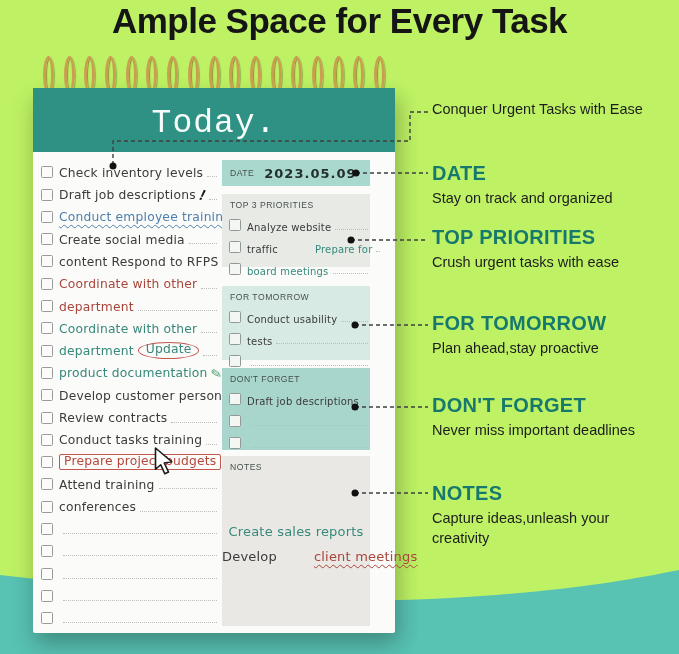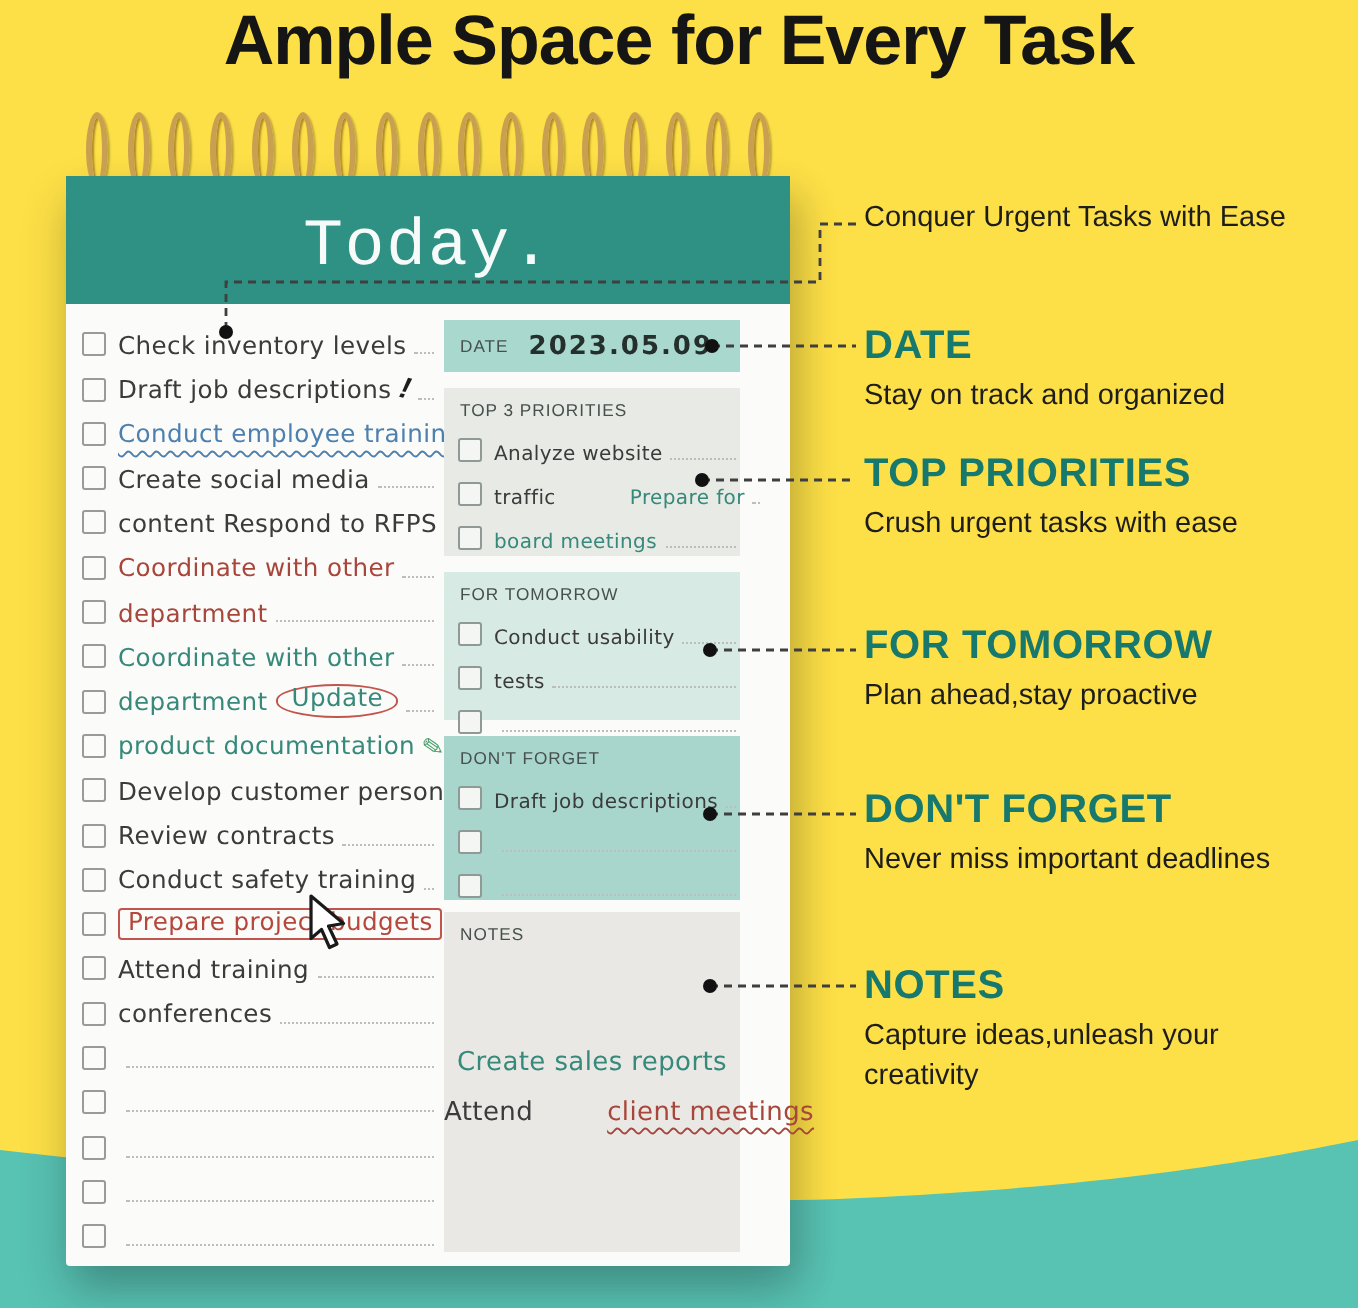"Ample Space for Every Task" #stage { background: #fde047 -> #bef264 }
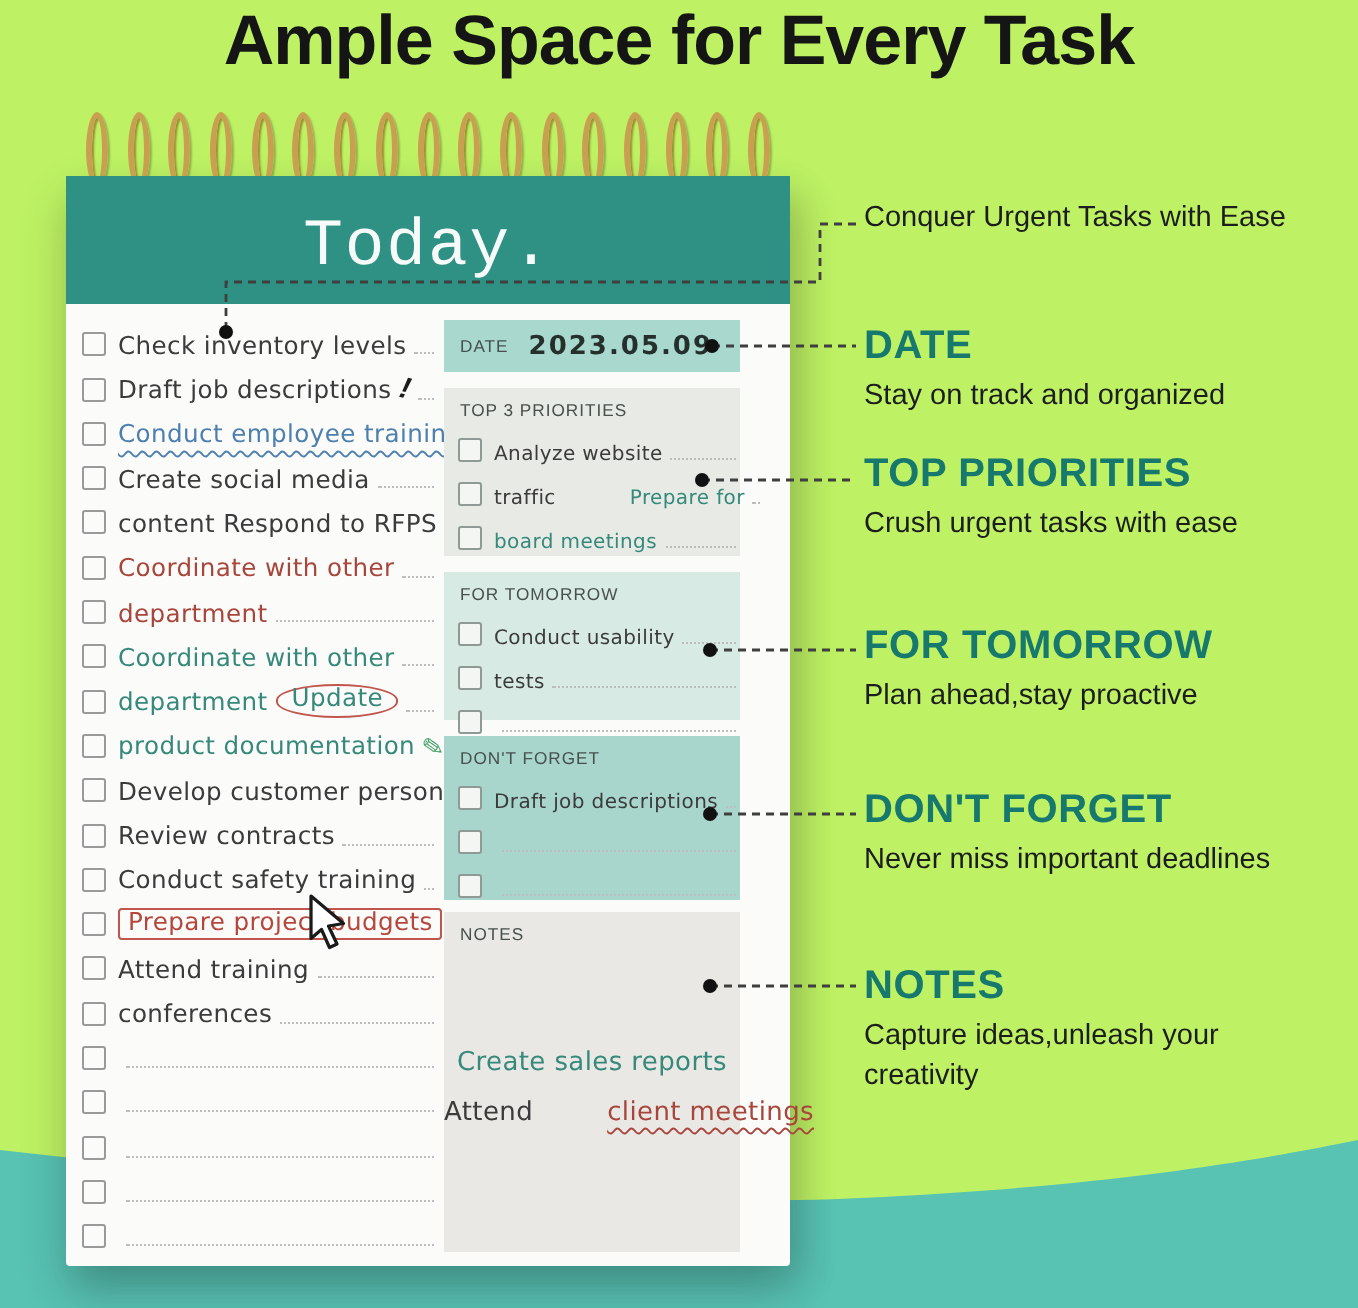"TOP 3 PRIORITIES" .top3-box { height: 84px -> 73px }
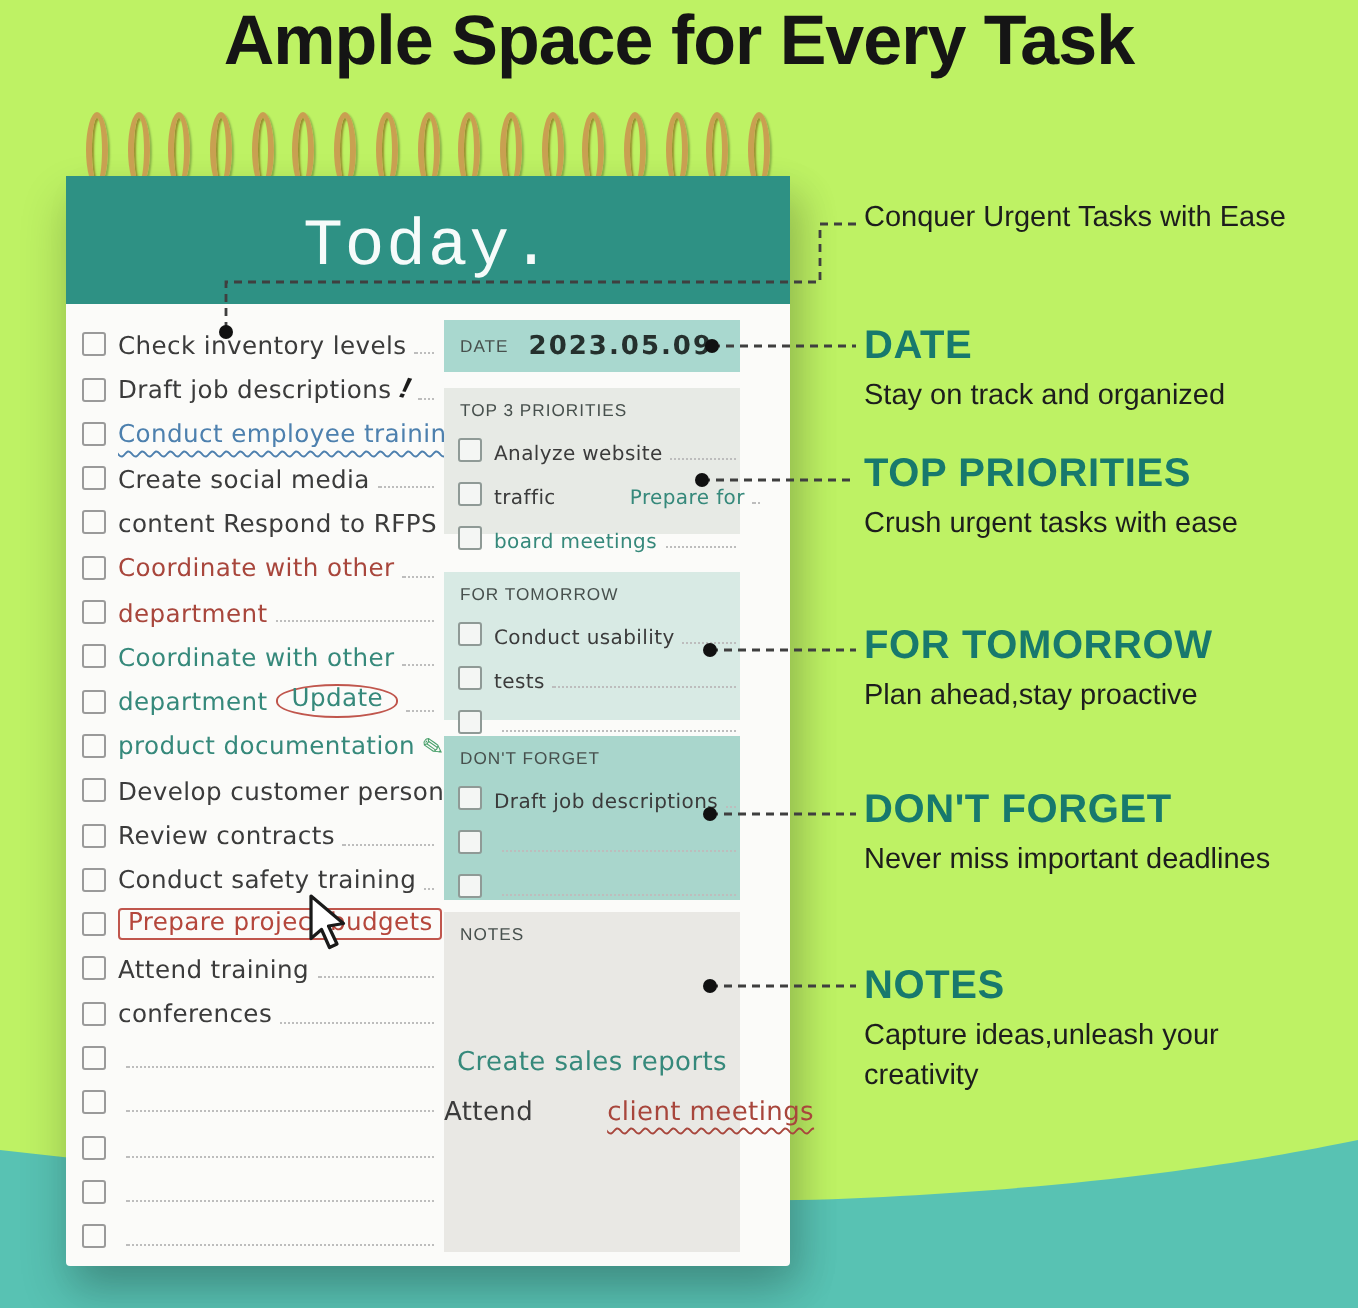"Conduct safety training" span.hand { text: safety -> tasks }
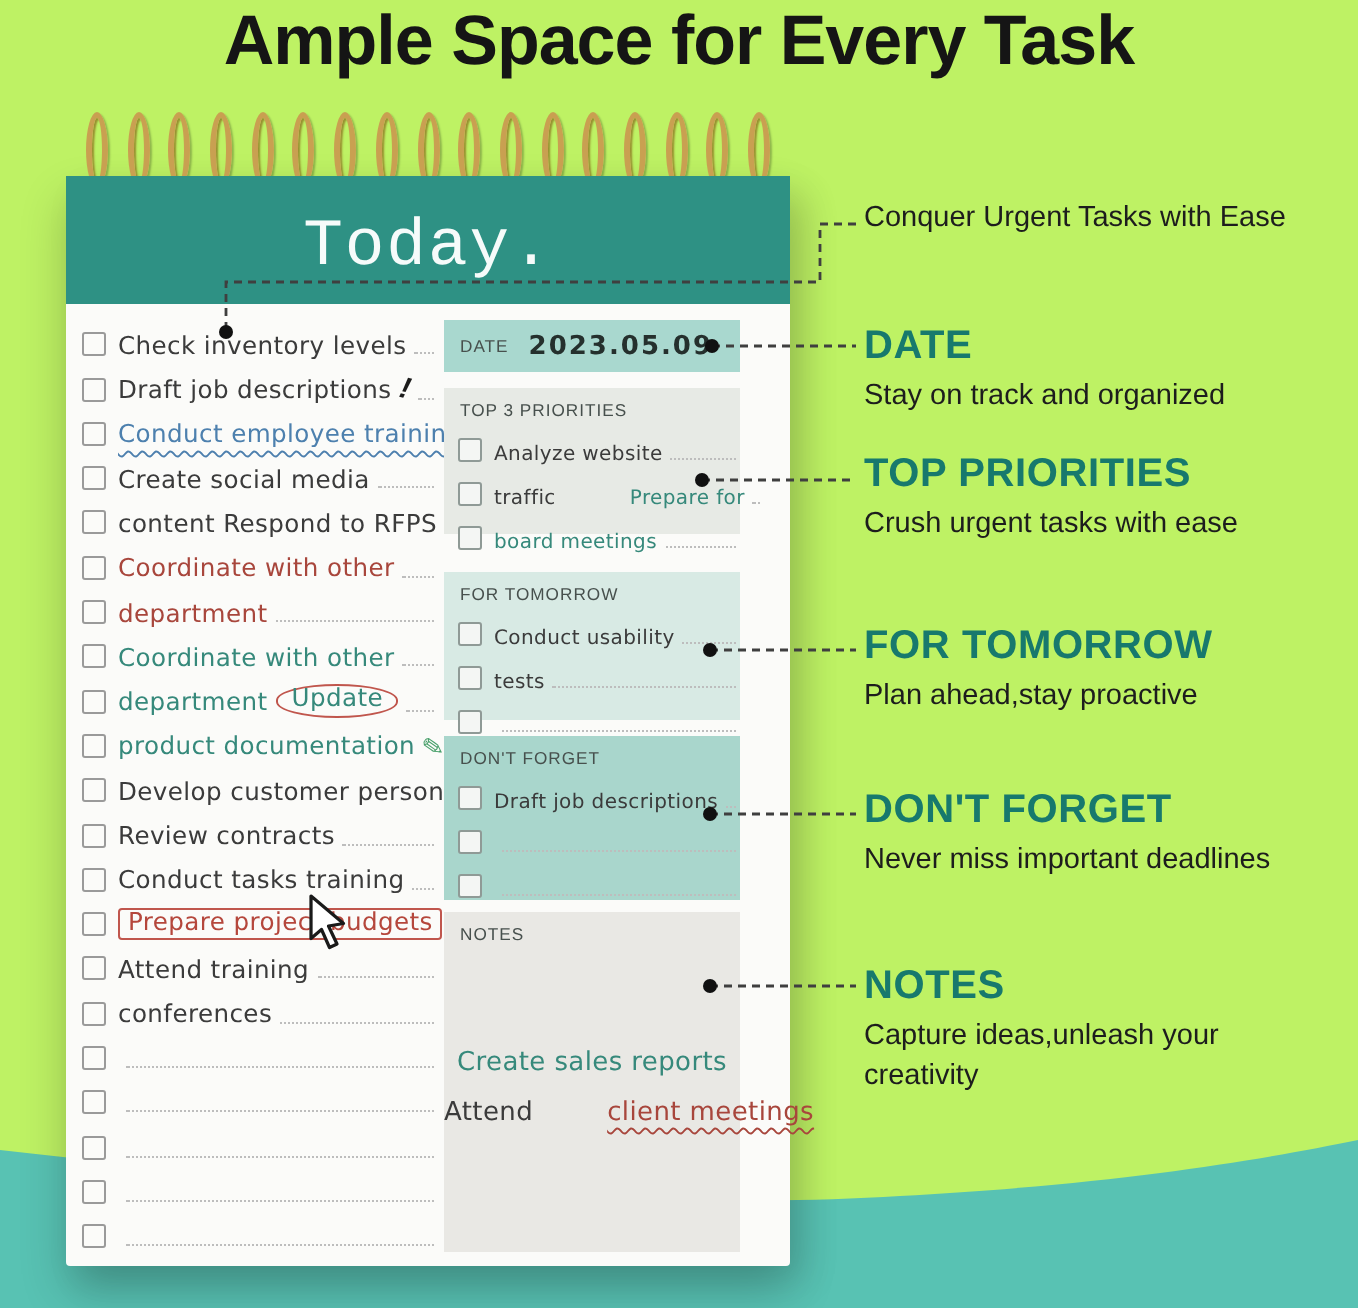"Attend" span.hand { text: Attend -> Develop }
